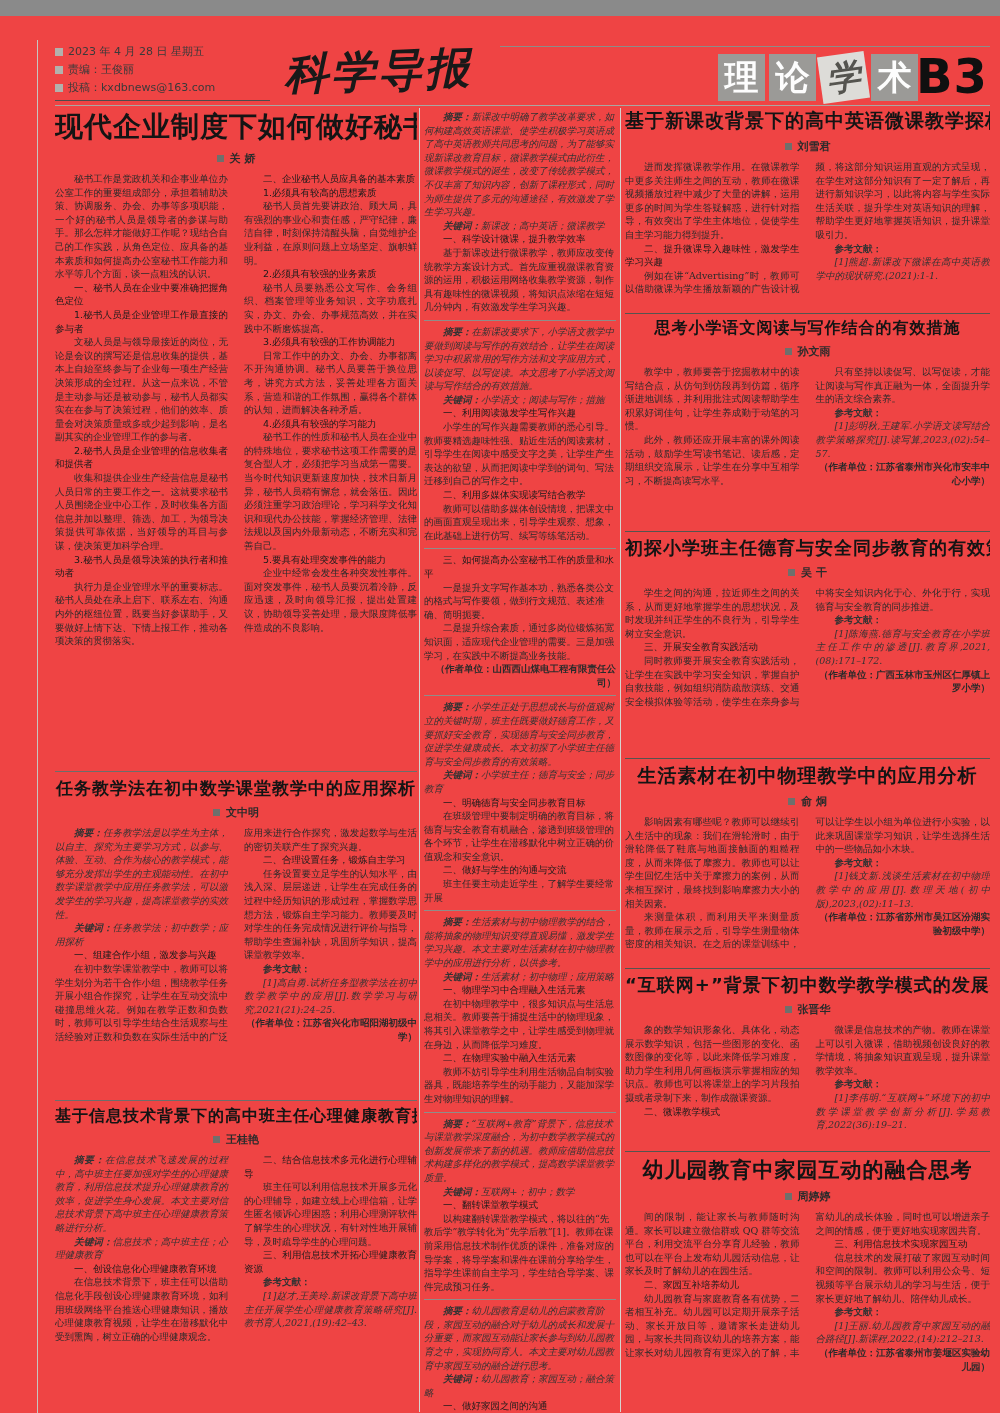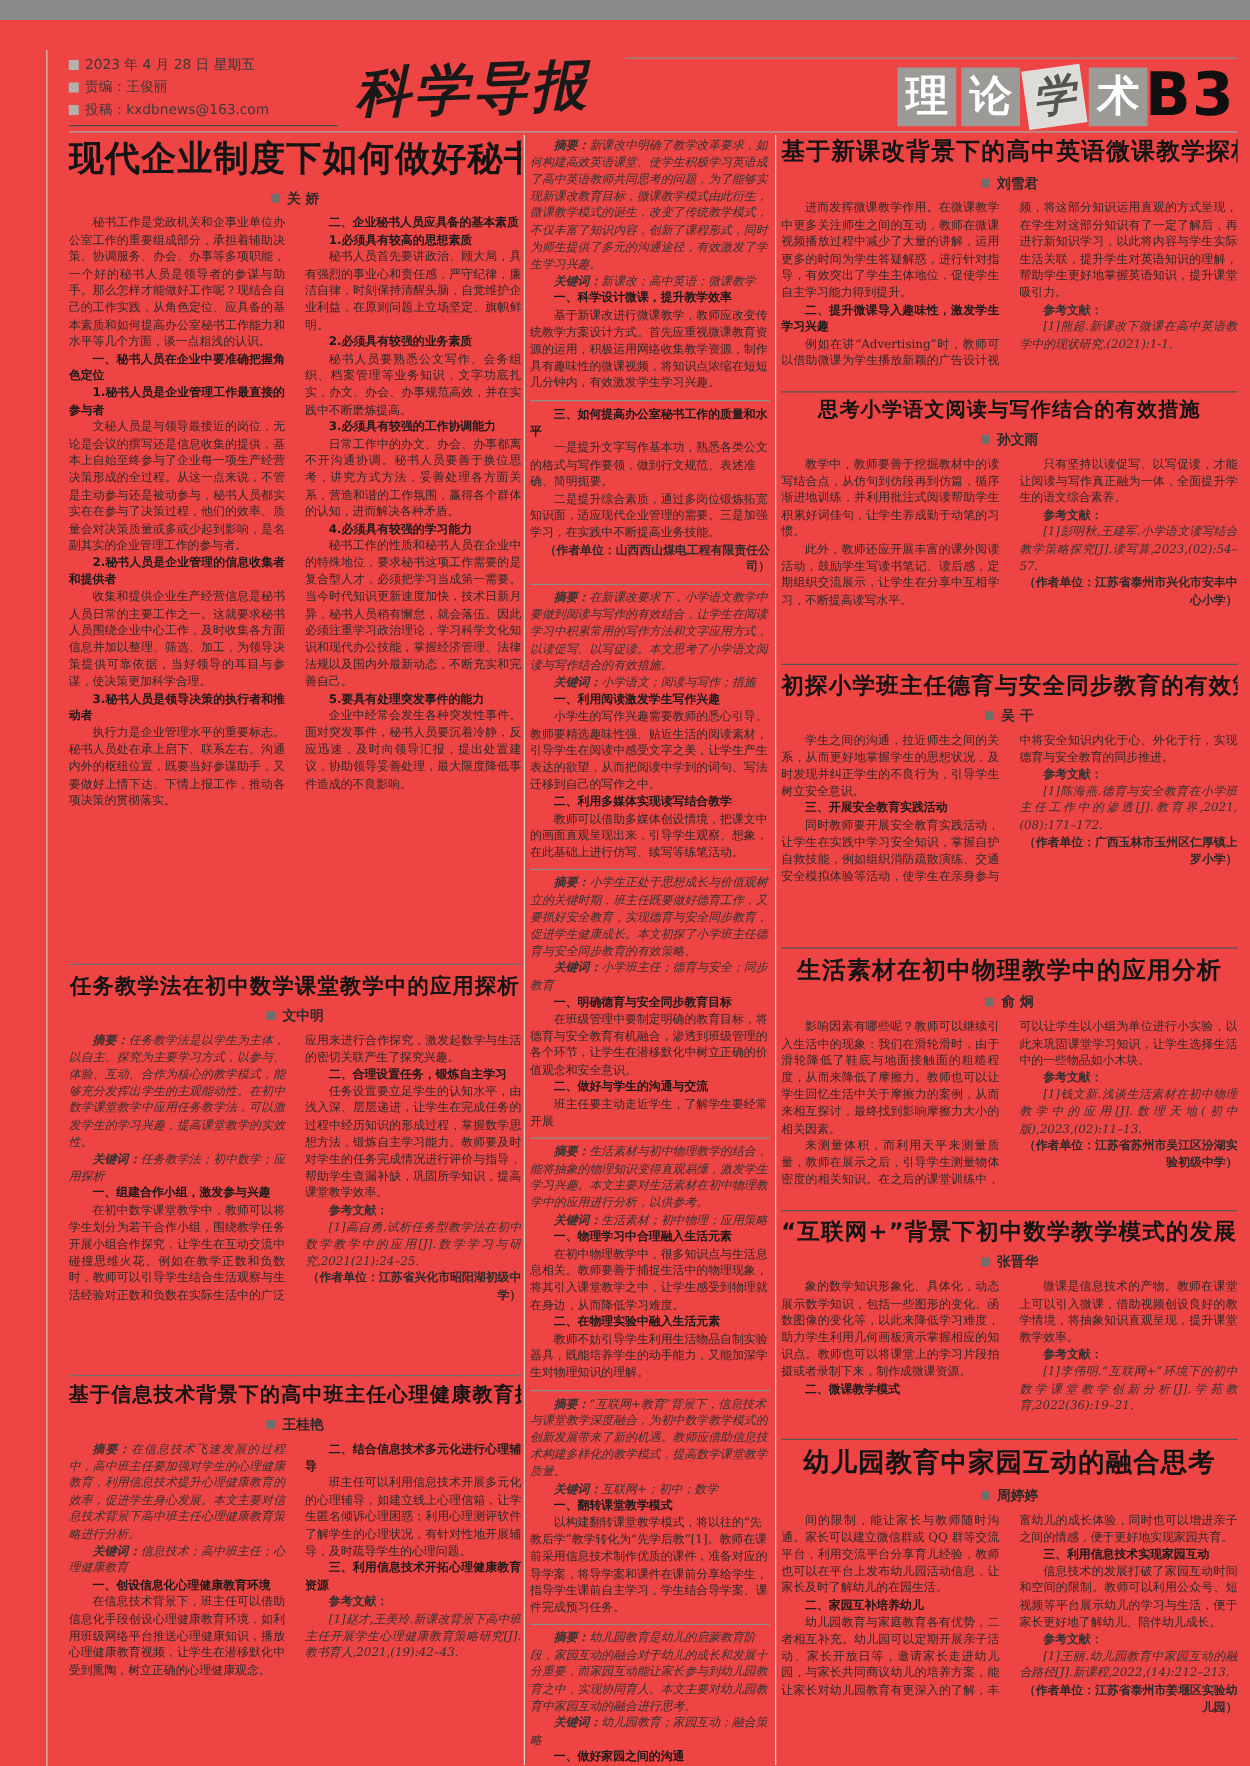"二、企业秘书人员应具备的基本素质" .e-h { font-weight: bold -> normal }
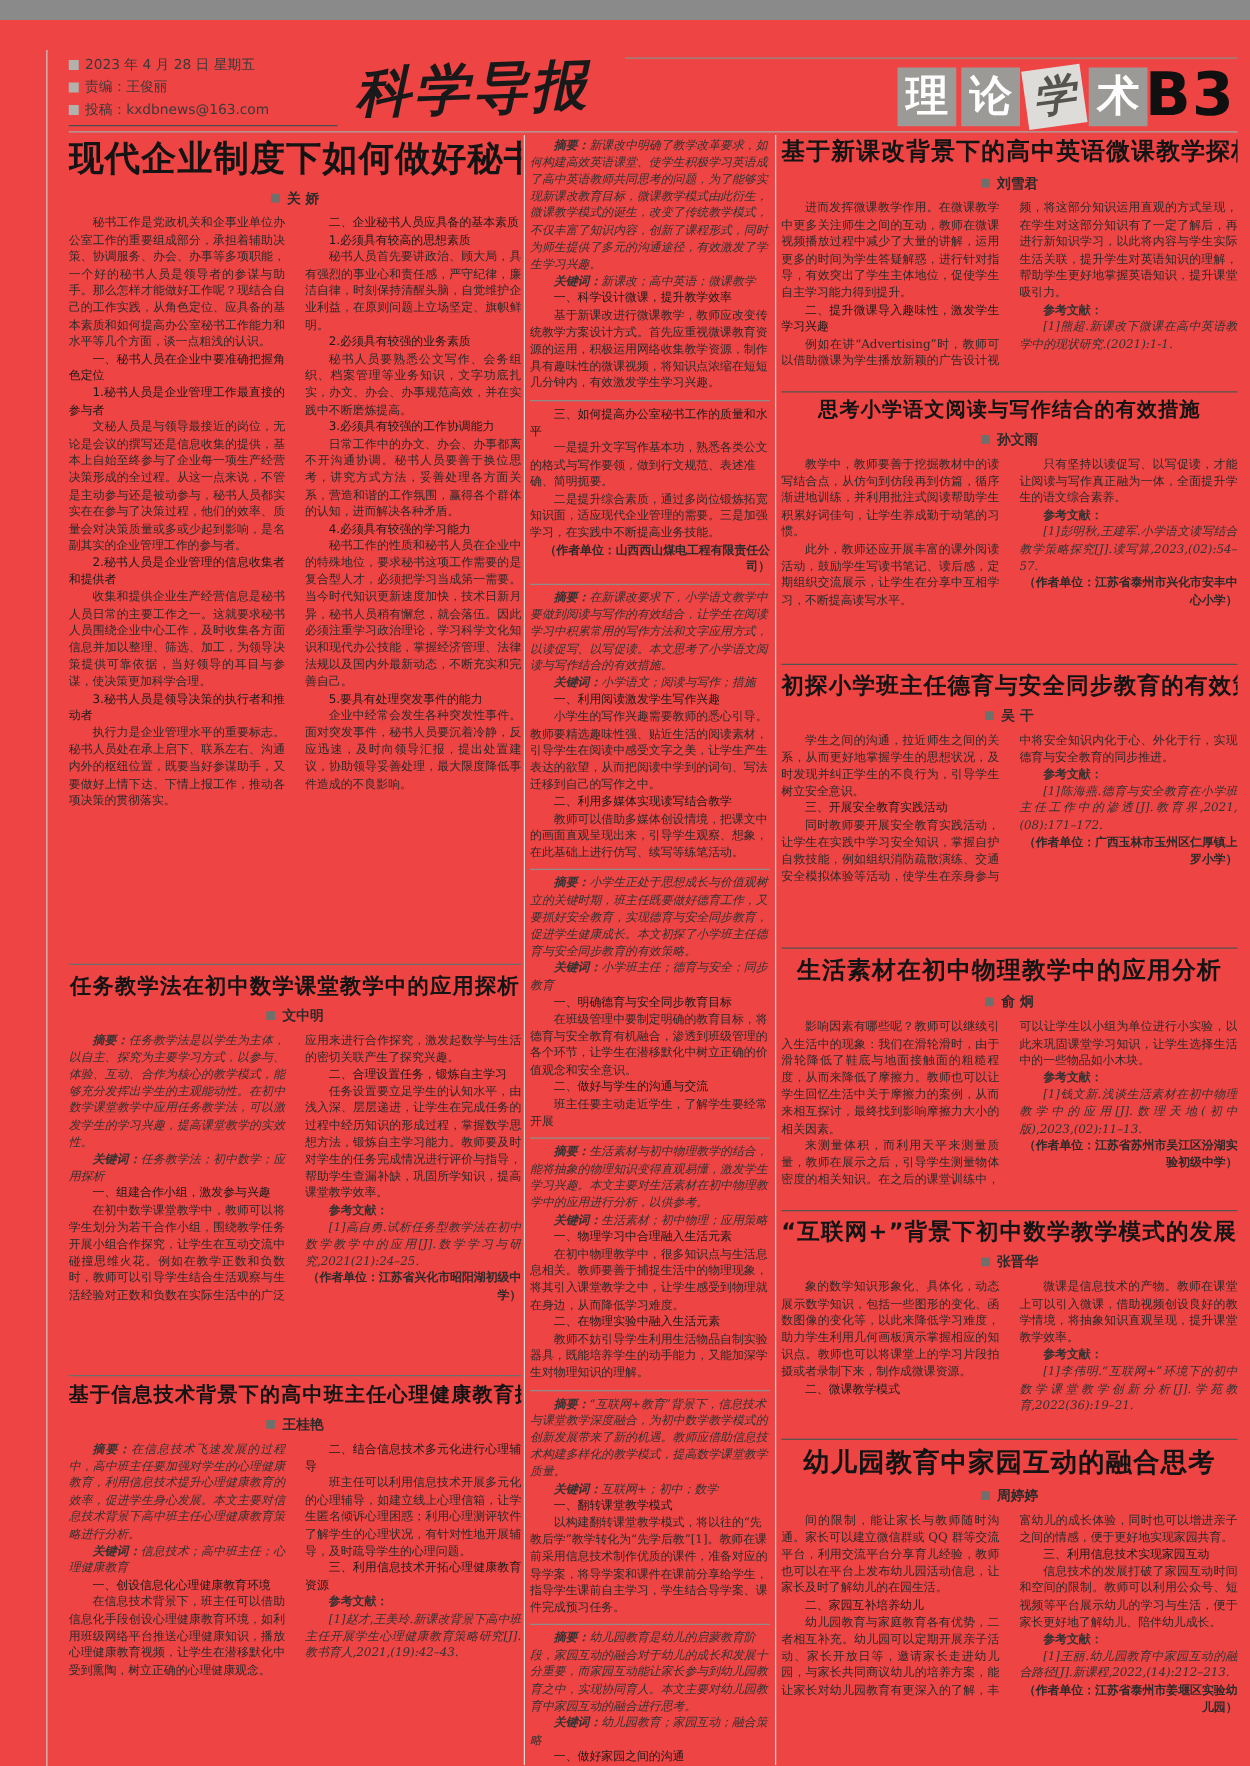"三、如何提高办公室秘书工作的质量和水平" div.mblock { order: before "摘要：在新课改要求下，小学语文教学中要做到阅读与写作的有效结合，让学生在阅读学习" -> after "摘要：在新课改要求下，小学语文教学中要做到阅读与写作的有效结合，让学生在阅读学习" }
